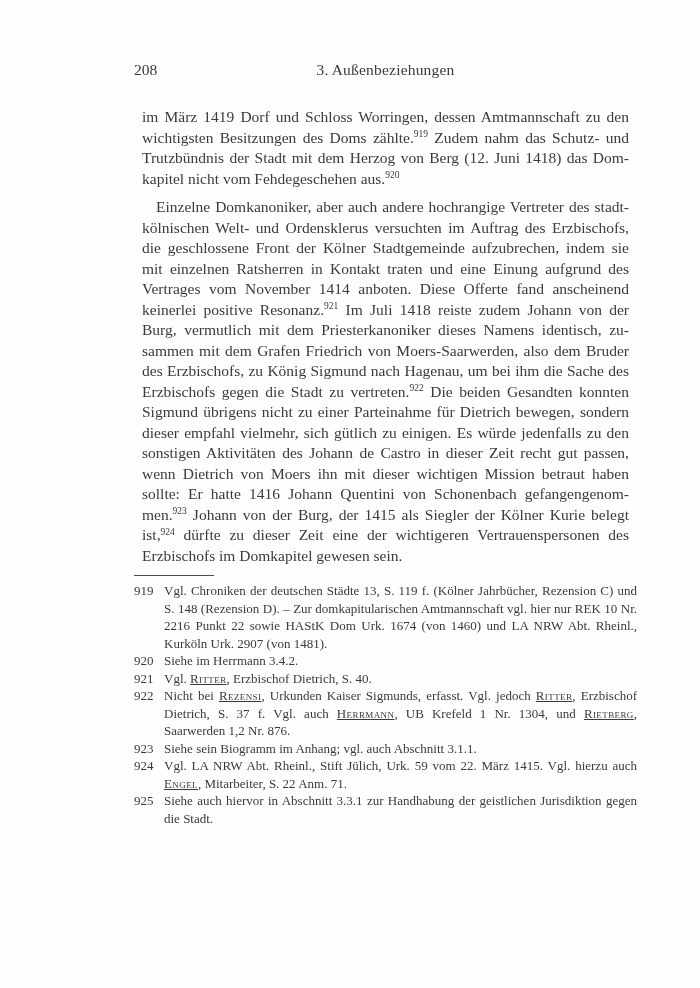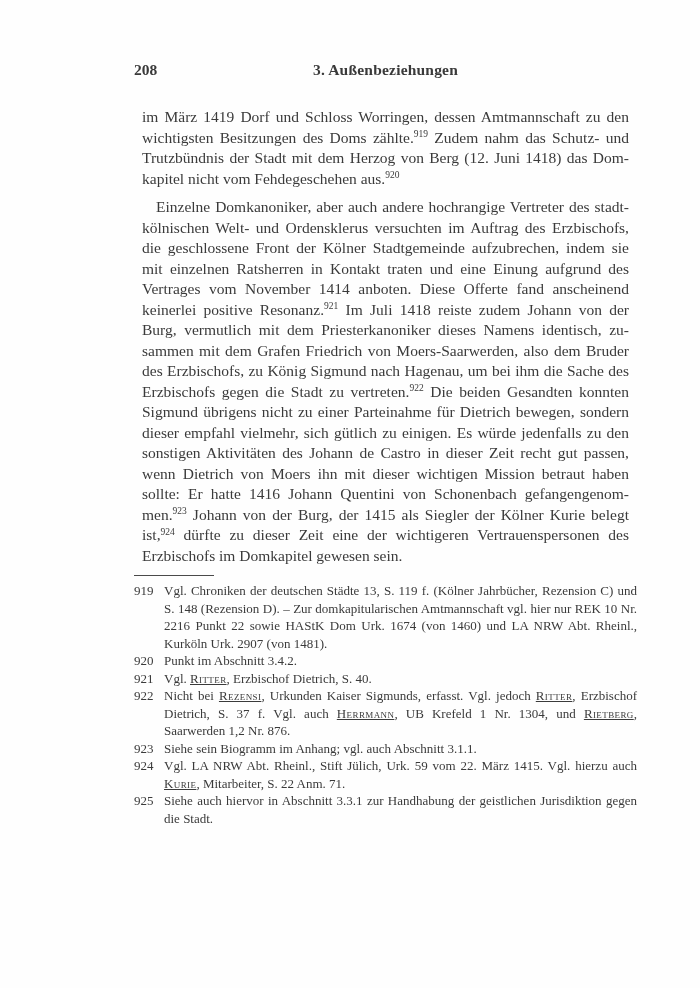"208" .running-head { font-weight: bold -> none }
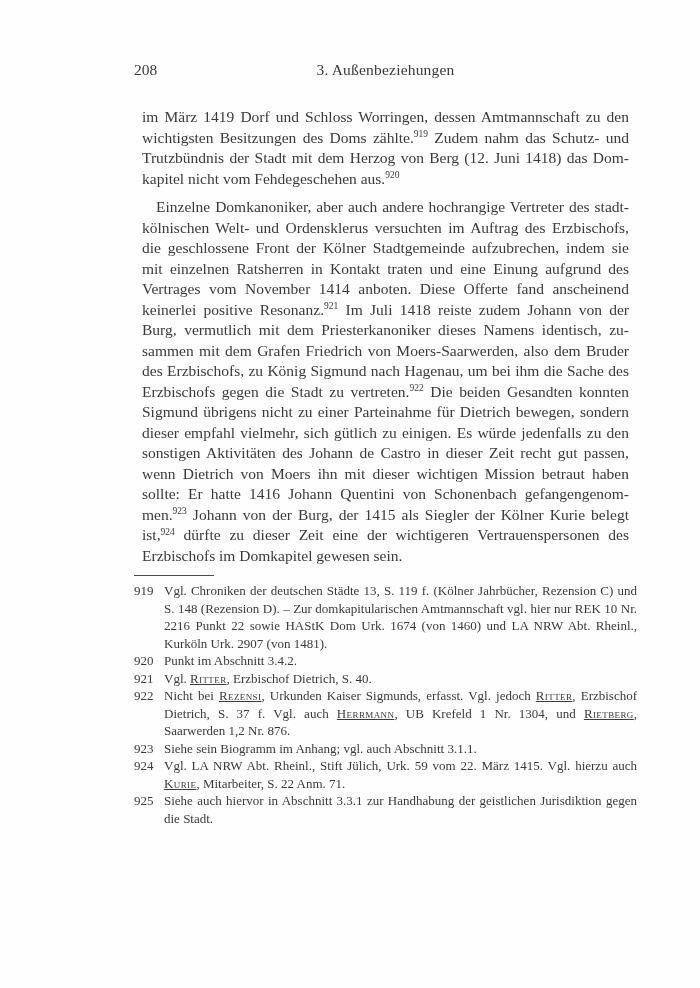"Punkt im Abschnitt 3.4.2." span.fn-text { text: Punkt im Abschnitt -> Siehe im Herrmann }
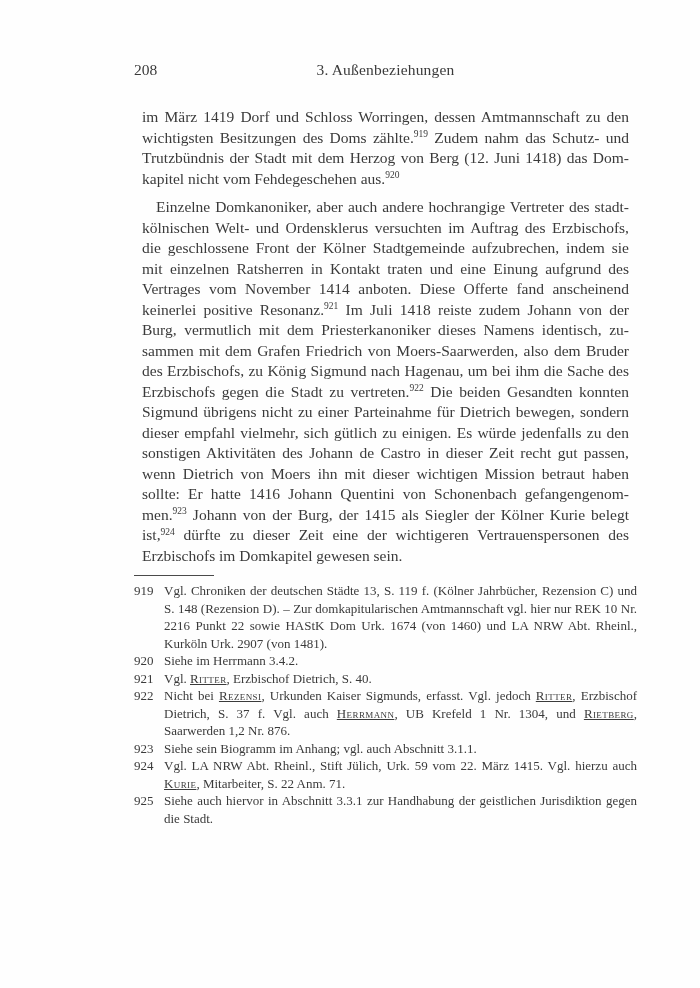"Kurie" span.smallcaps { text: Kurie -> Engel }
